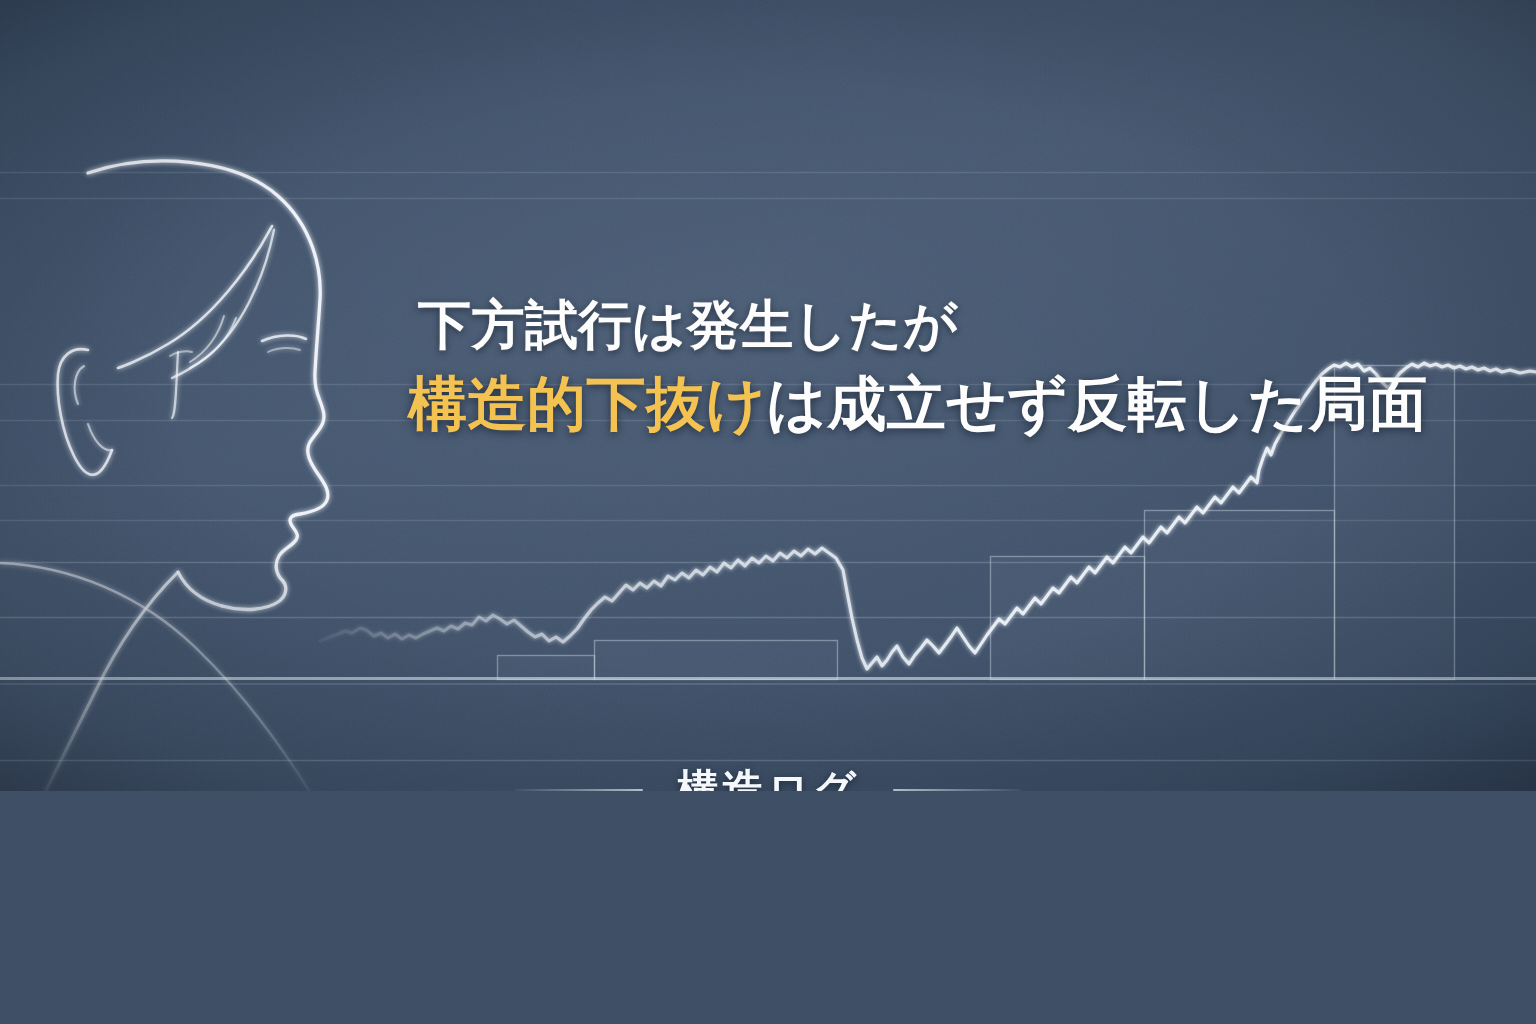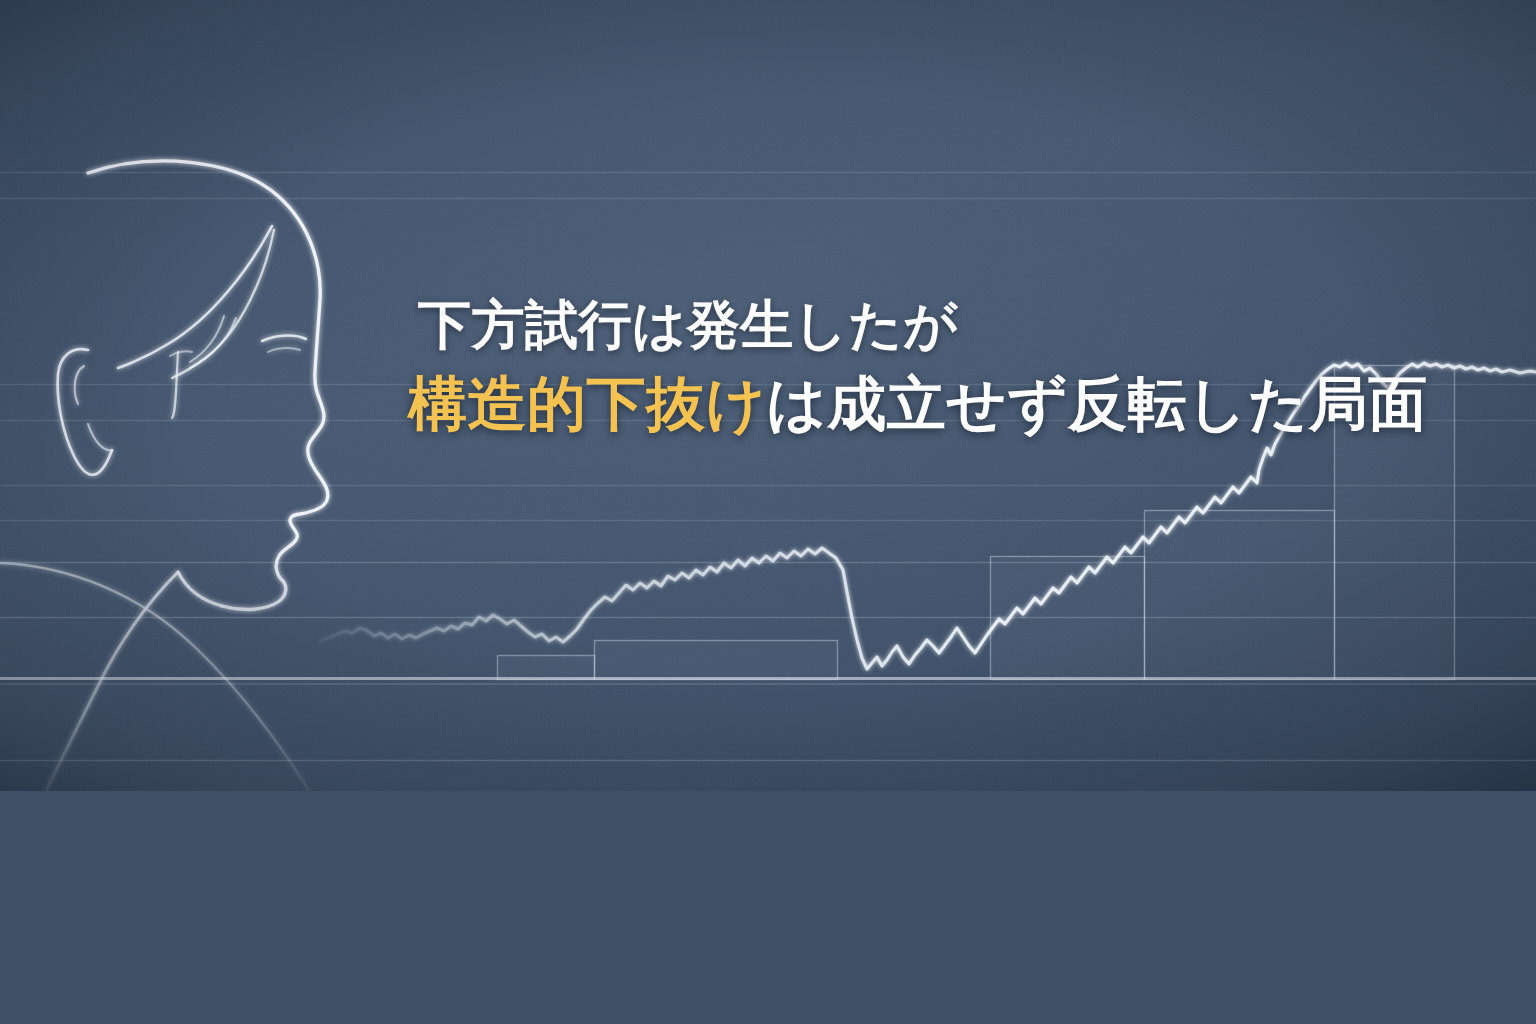"構造ログ" div { html: none -> <div> <div></div> <div>構造ログ</div> <div></div> </div> }
